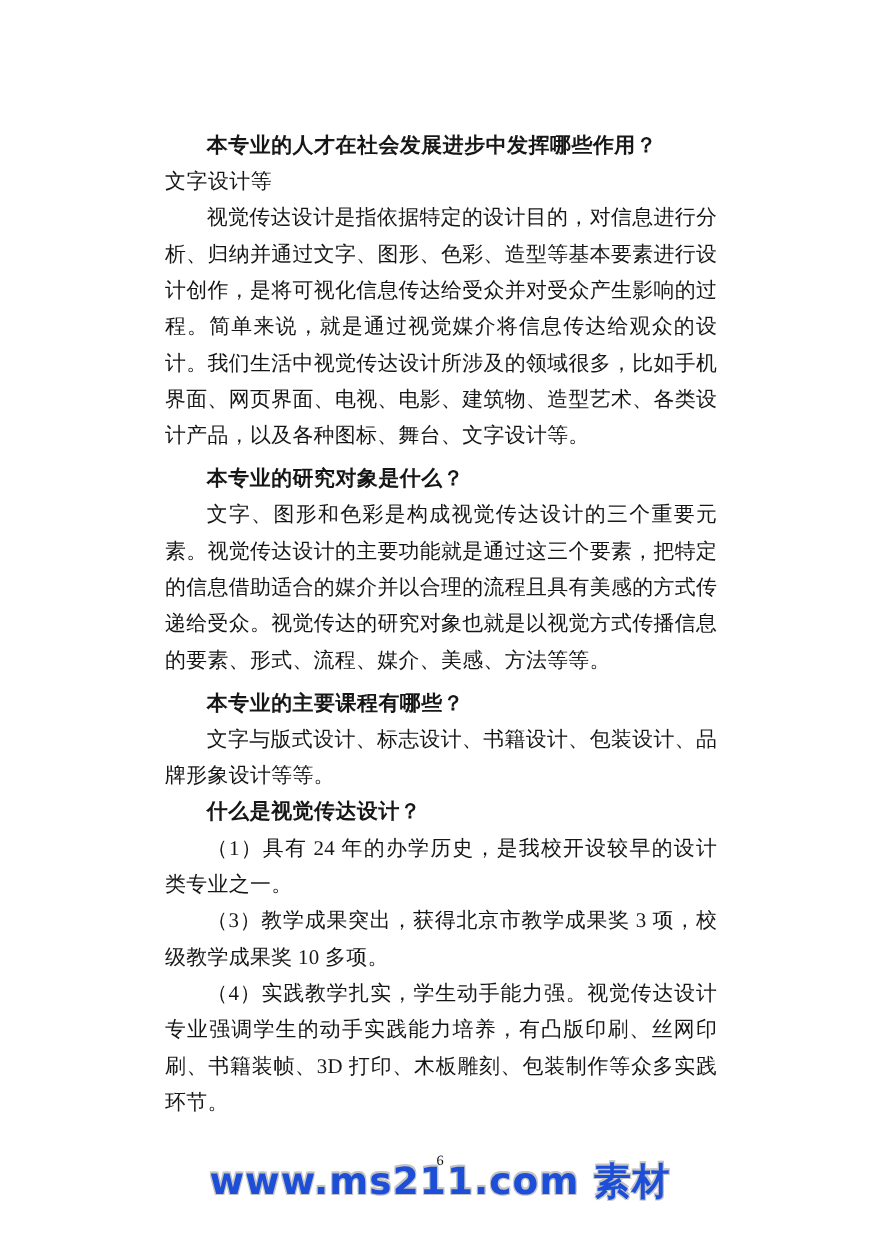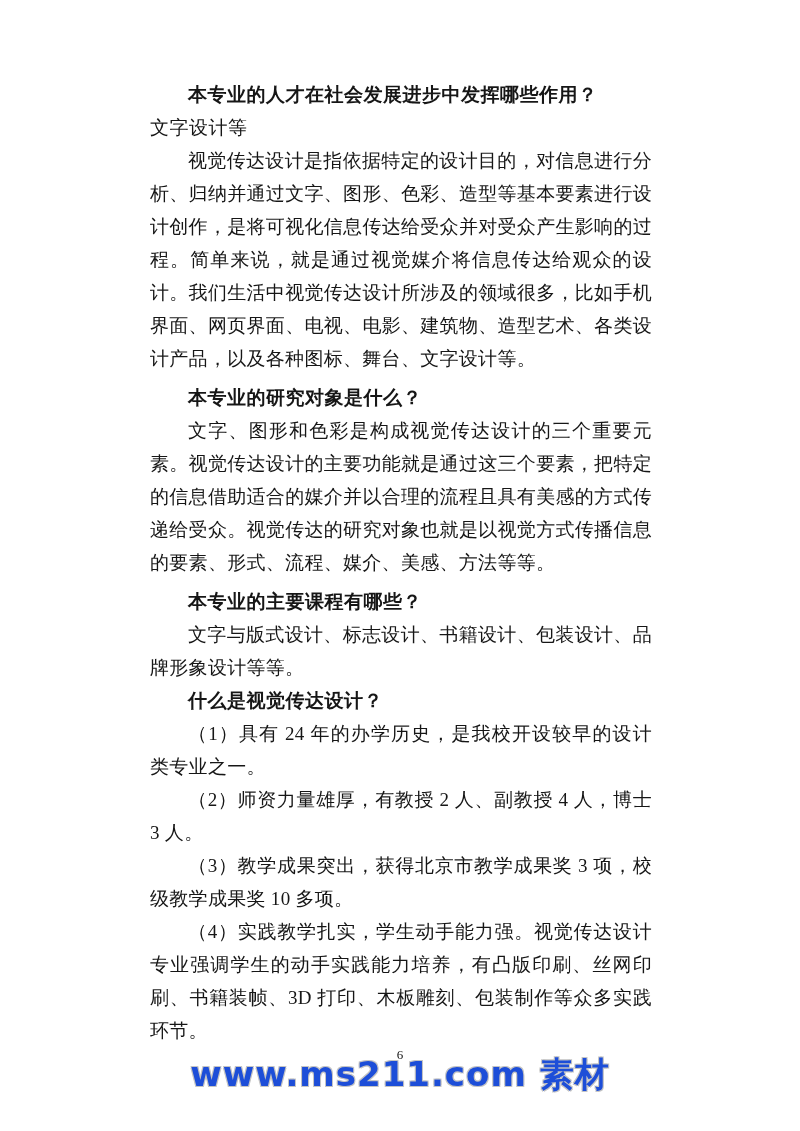"本专业的人才在社会发展进步中发挥哪些作用？" .page { padding: 78px 64px 0 66px -> 116px 64px 0 66px }
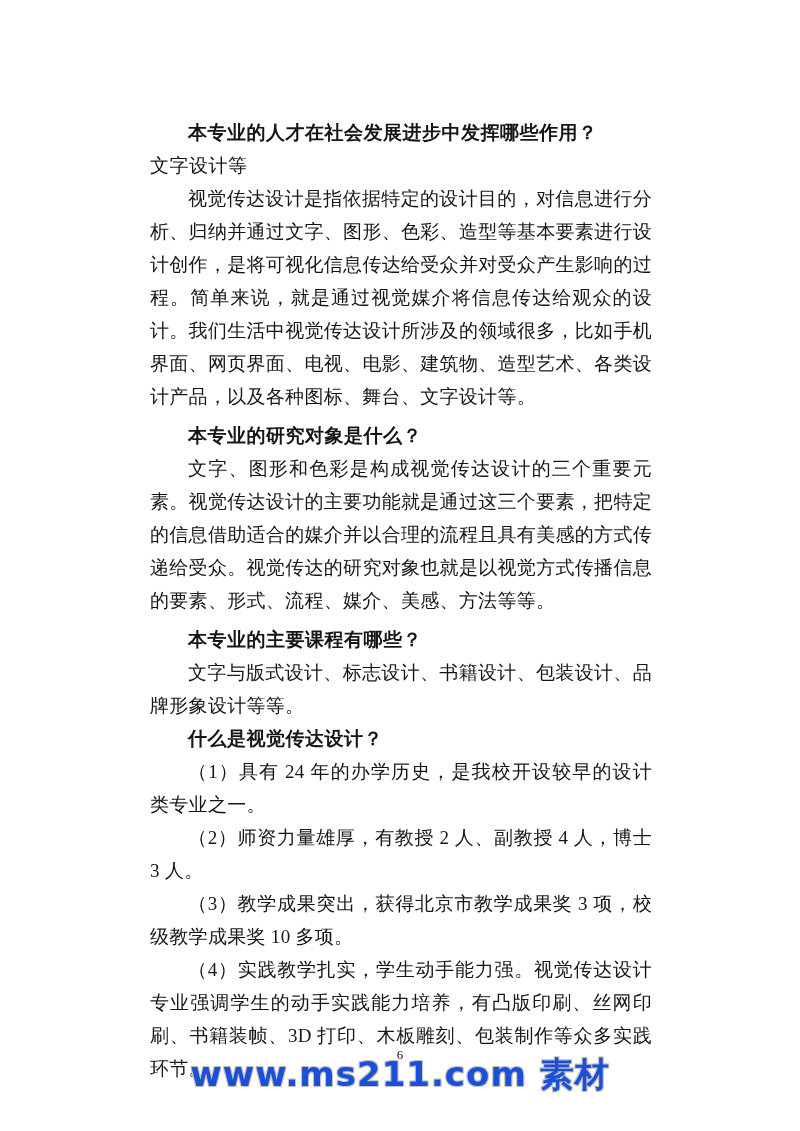"（2）师资力量雄厚，有教授 2 人、副教授 4 人，博士" p.list-item { html: <p>（2）师资力量雄厚，有教授 2 人、副教授 4 人，博士 3 人。</p> -> none }
